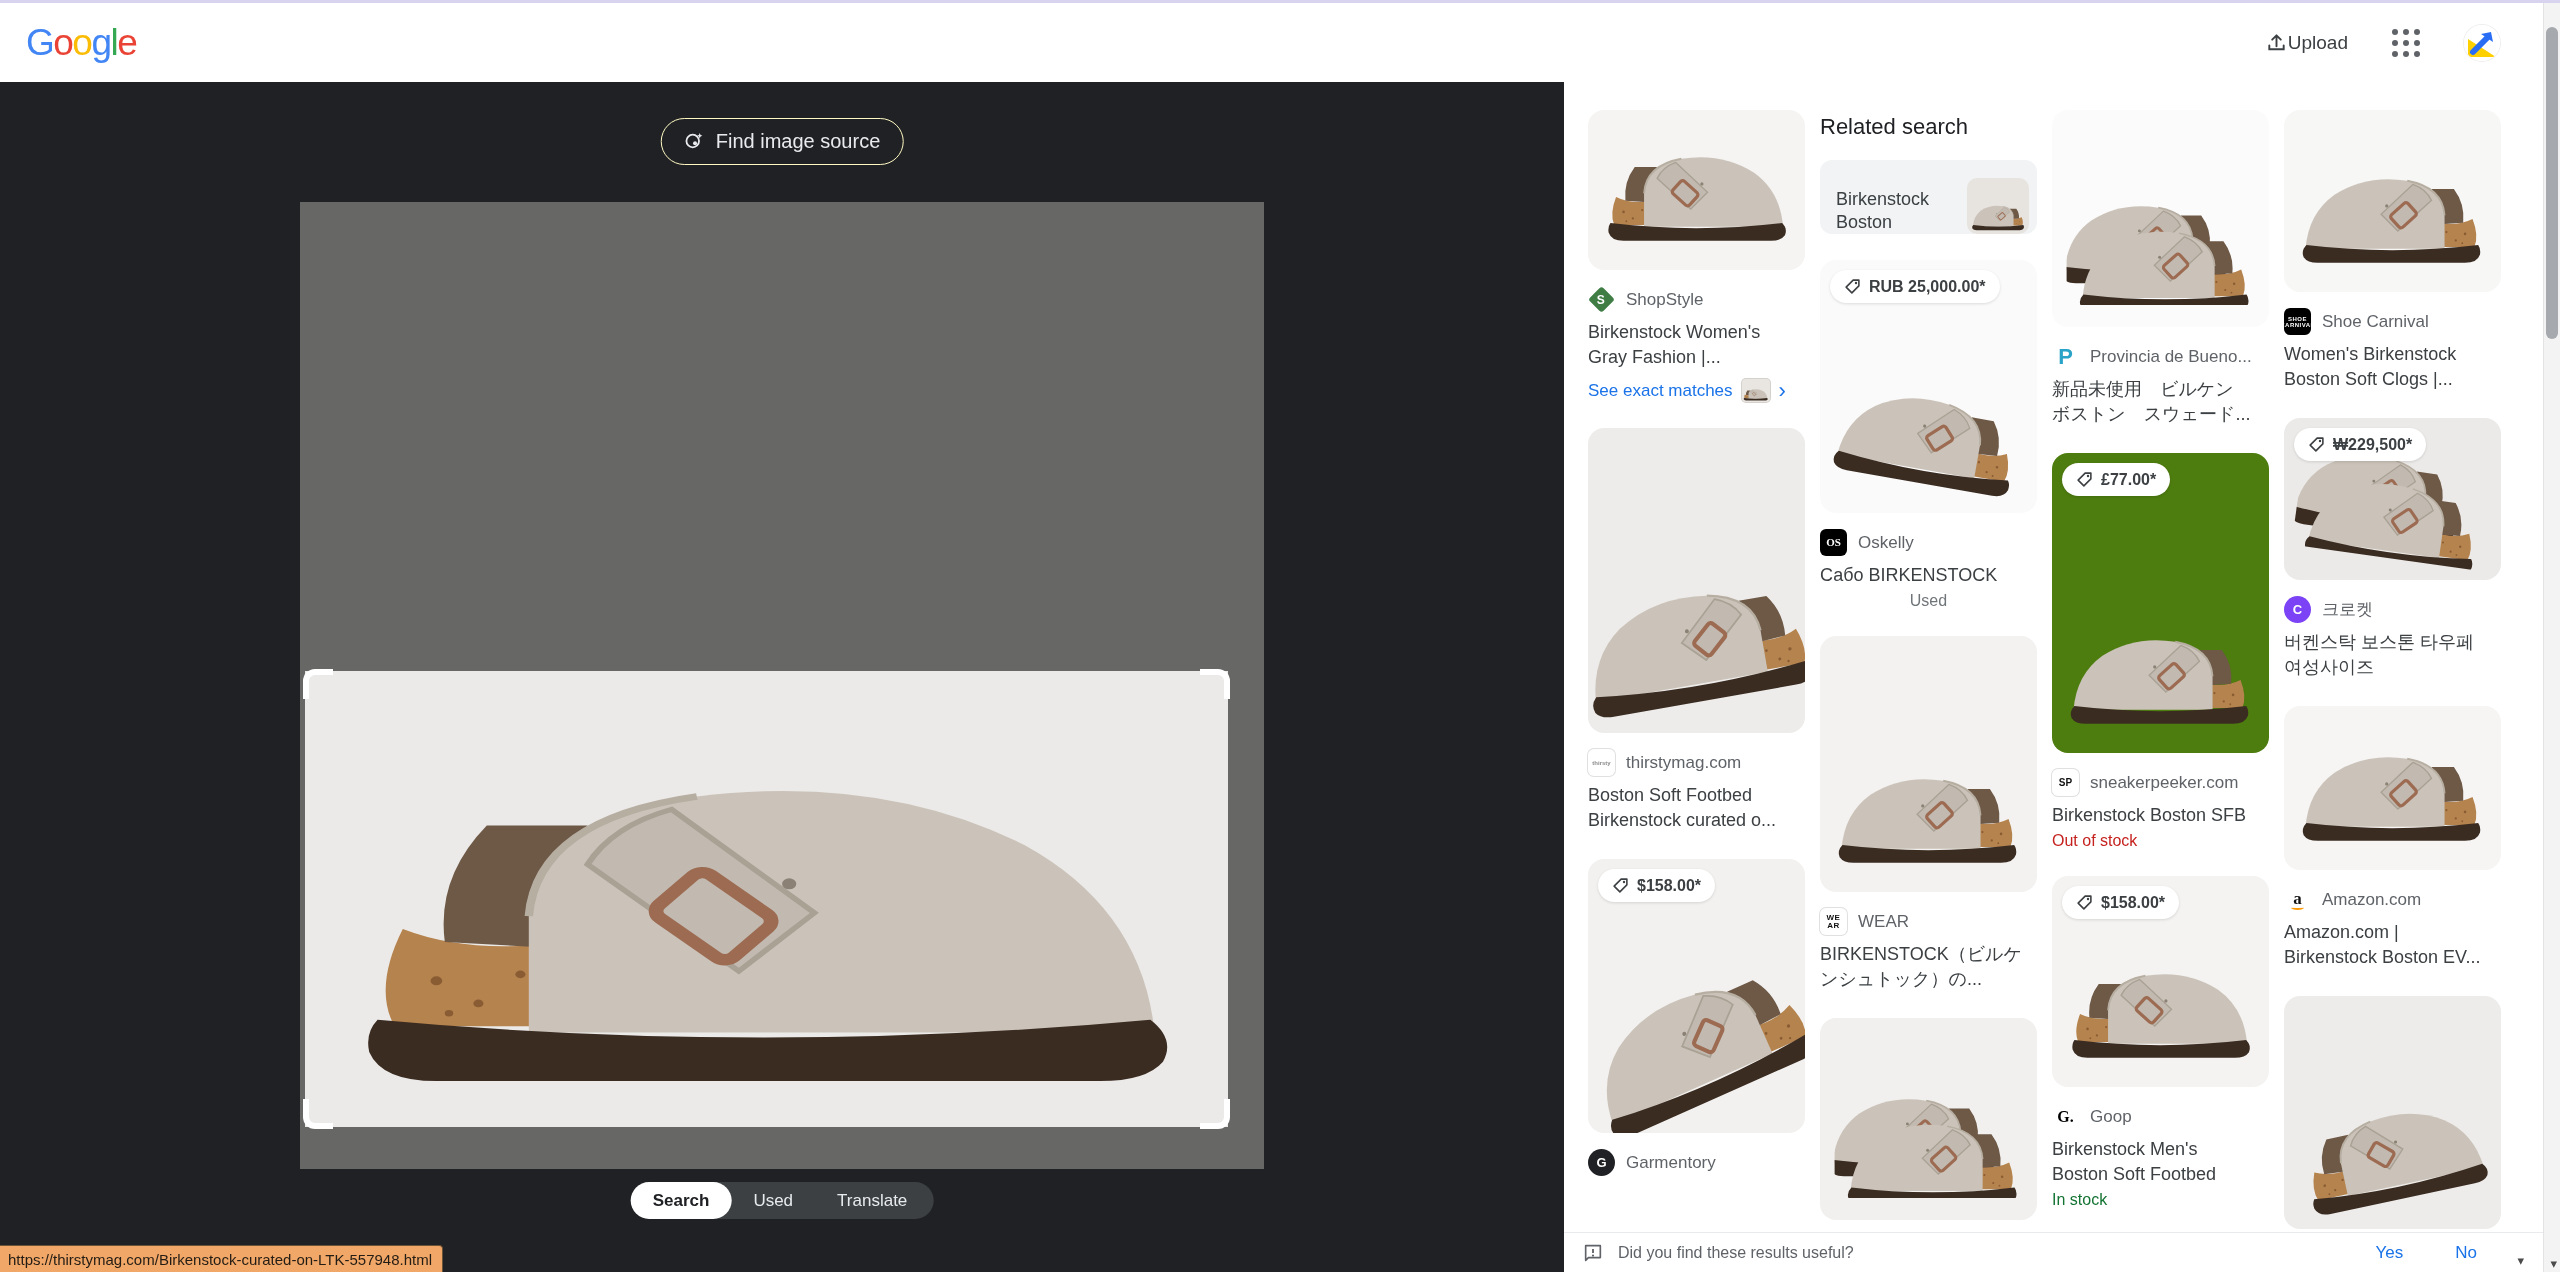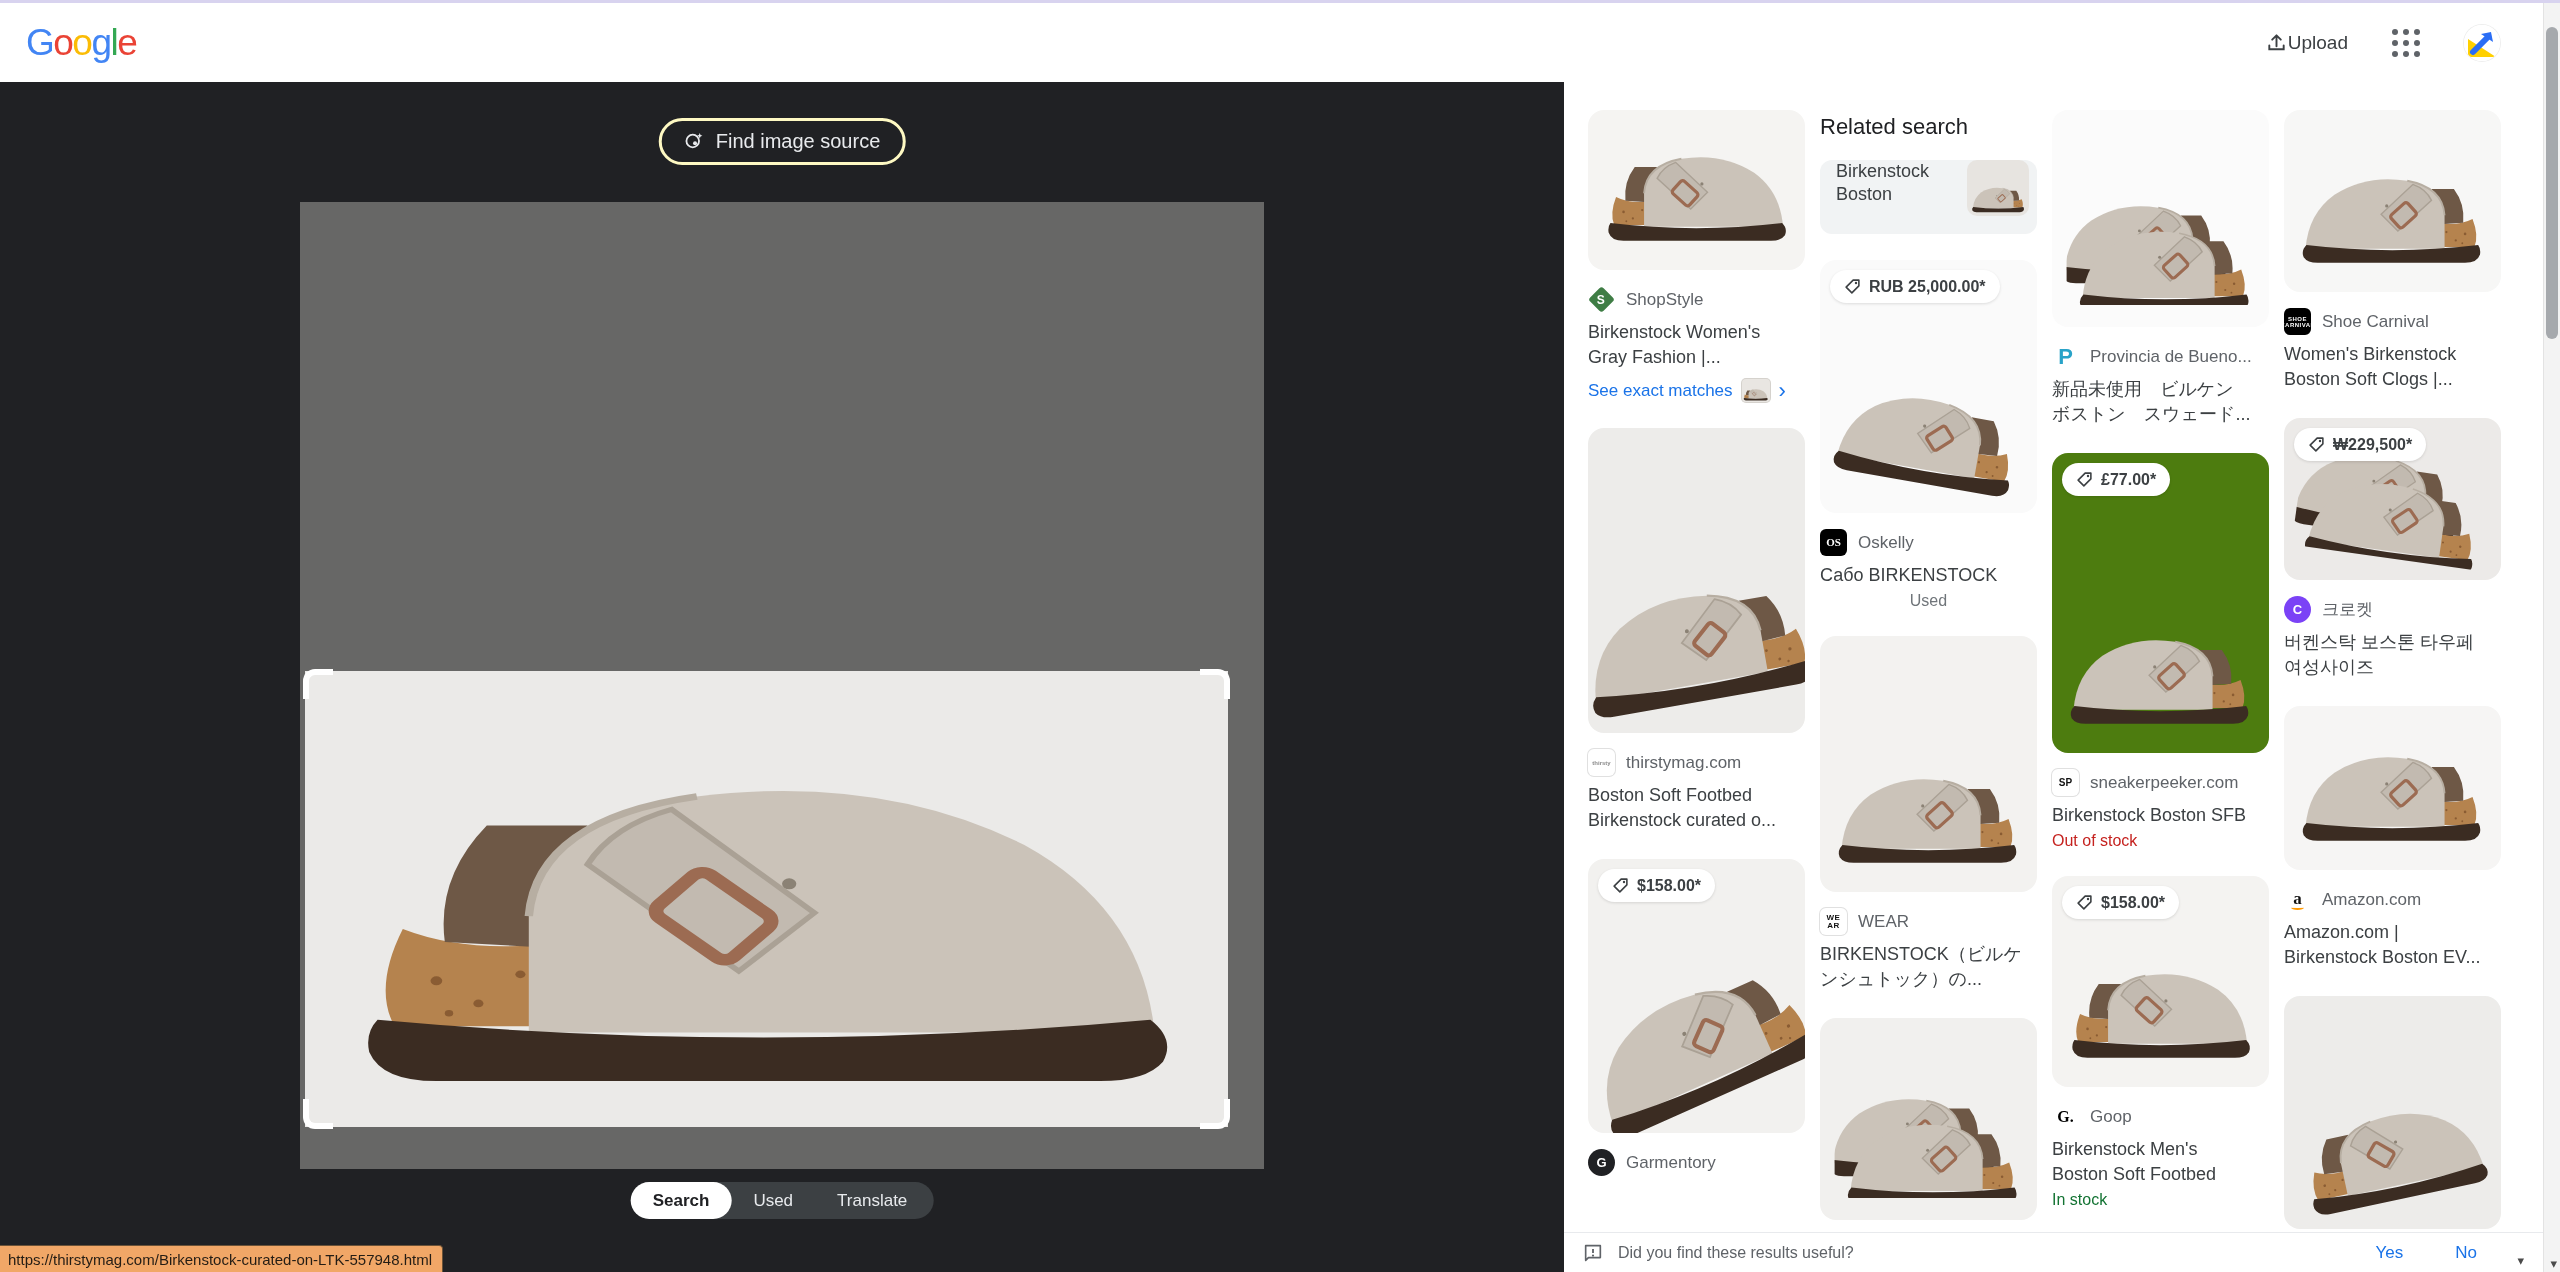"Find image source" #find-source-btn { border: 3px solid #fef9c3 -> 1px solid #fef9c3 }
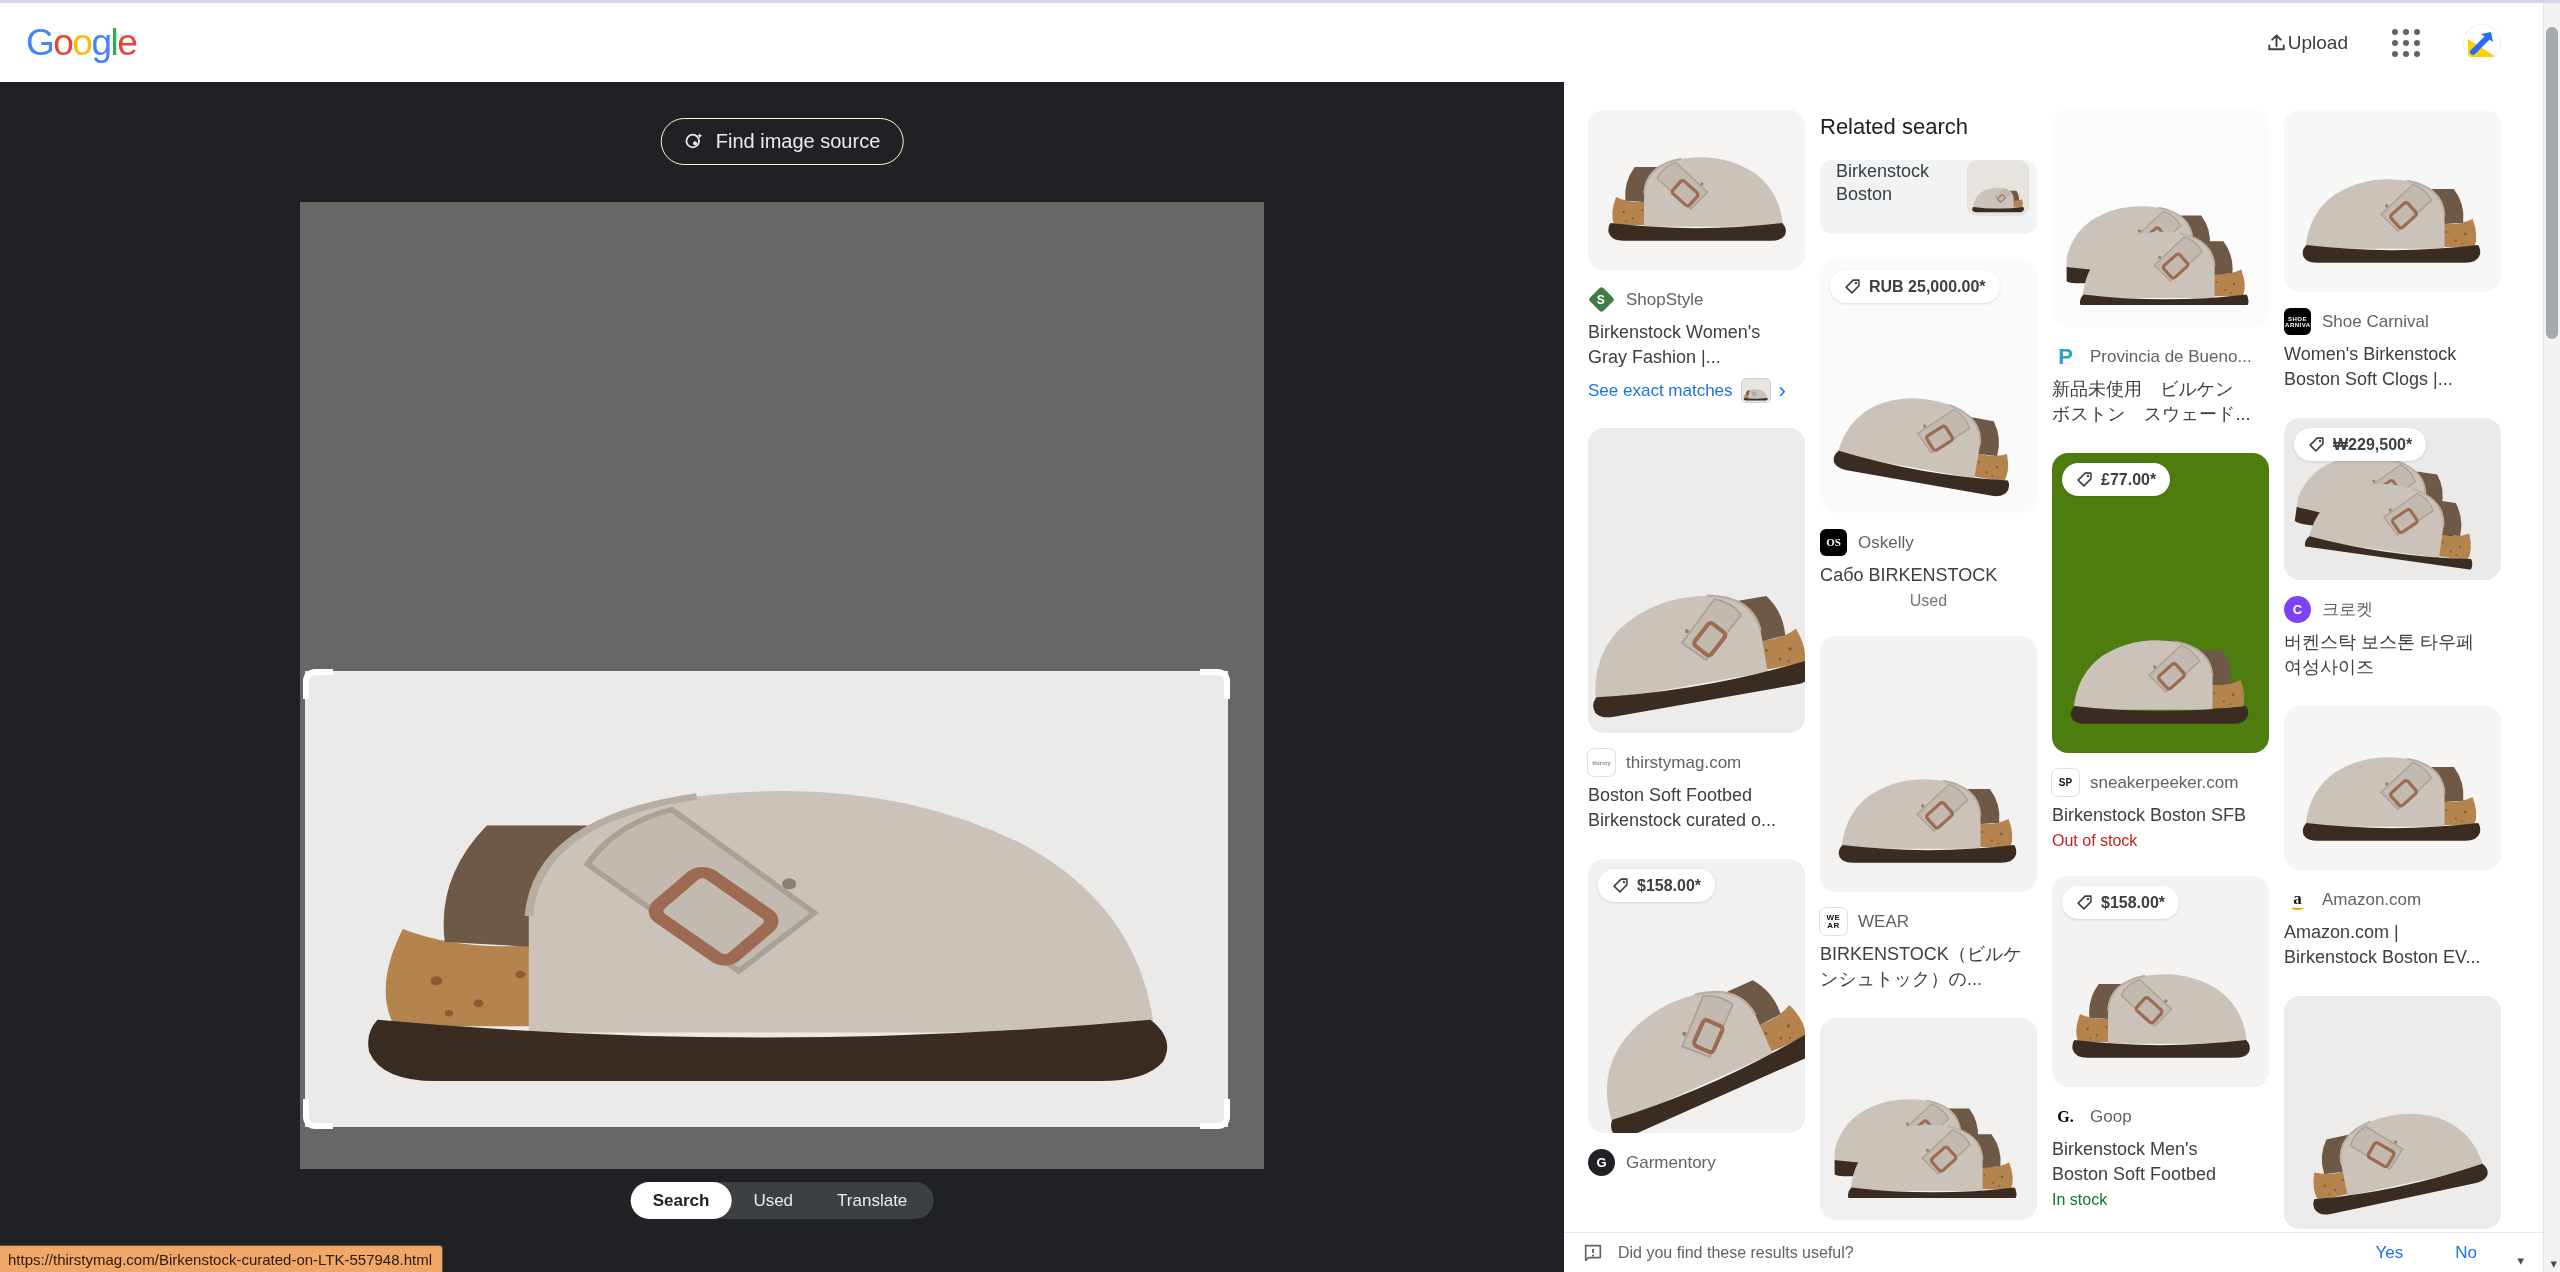"Birkenstock Boston" .b-chip { align-items: flex-start -> flex-end }
